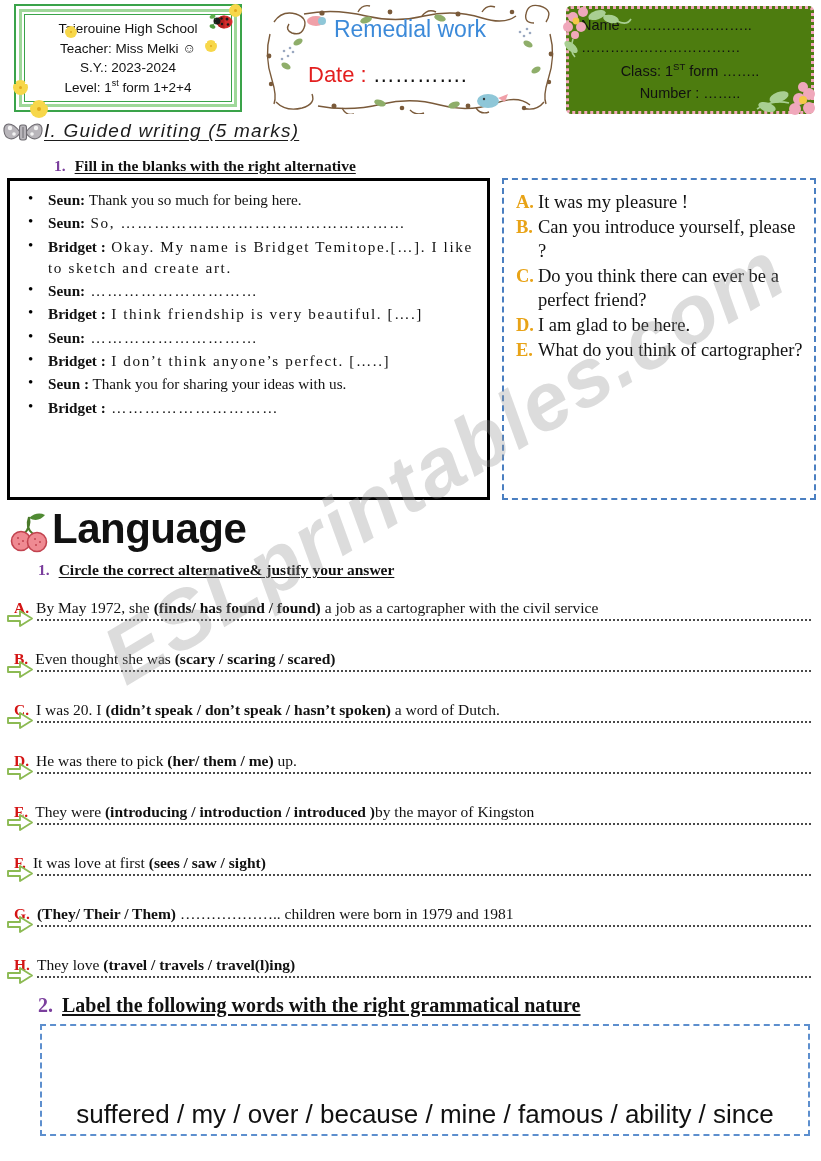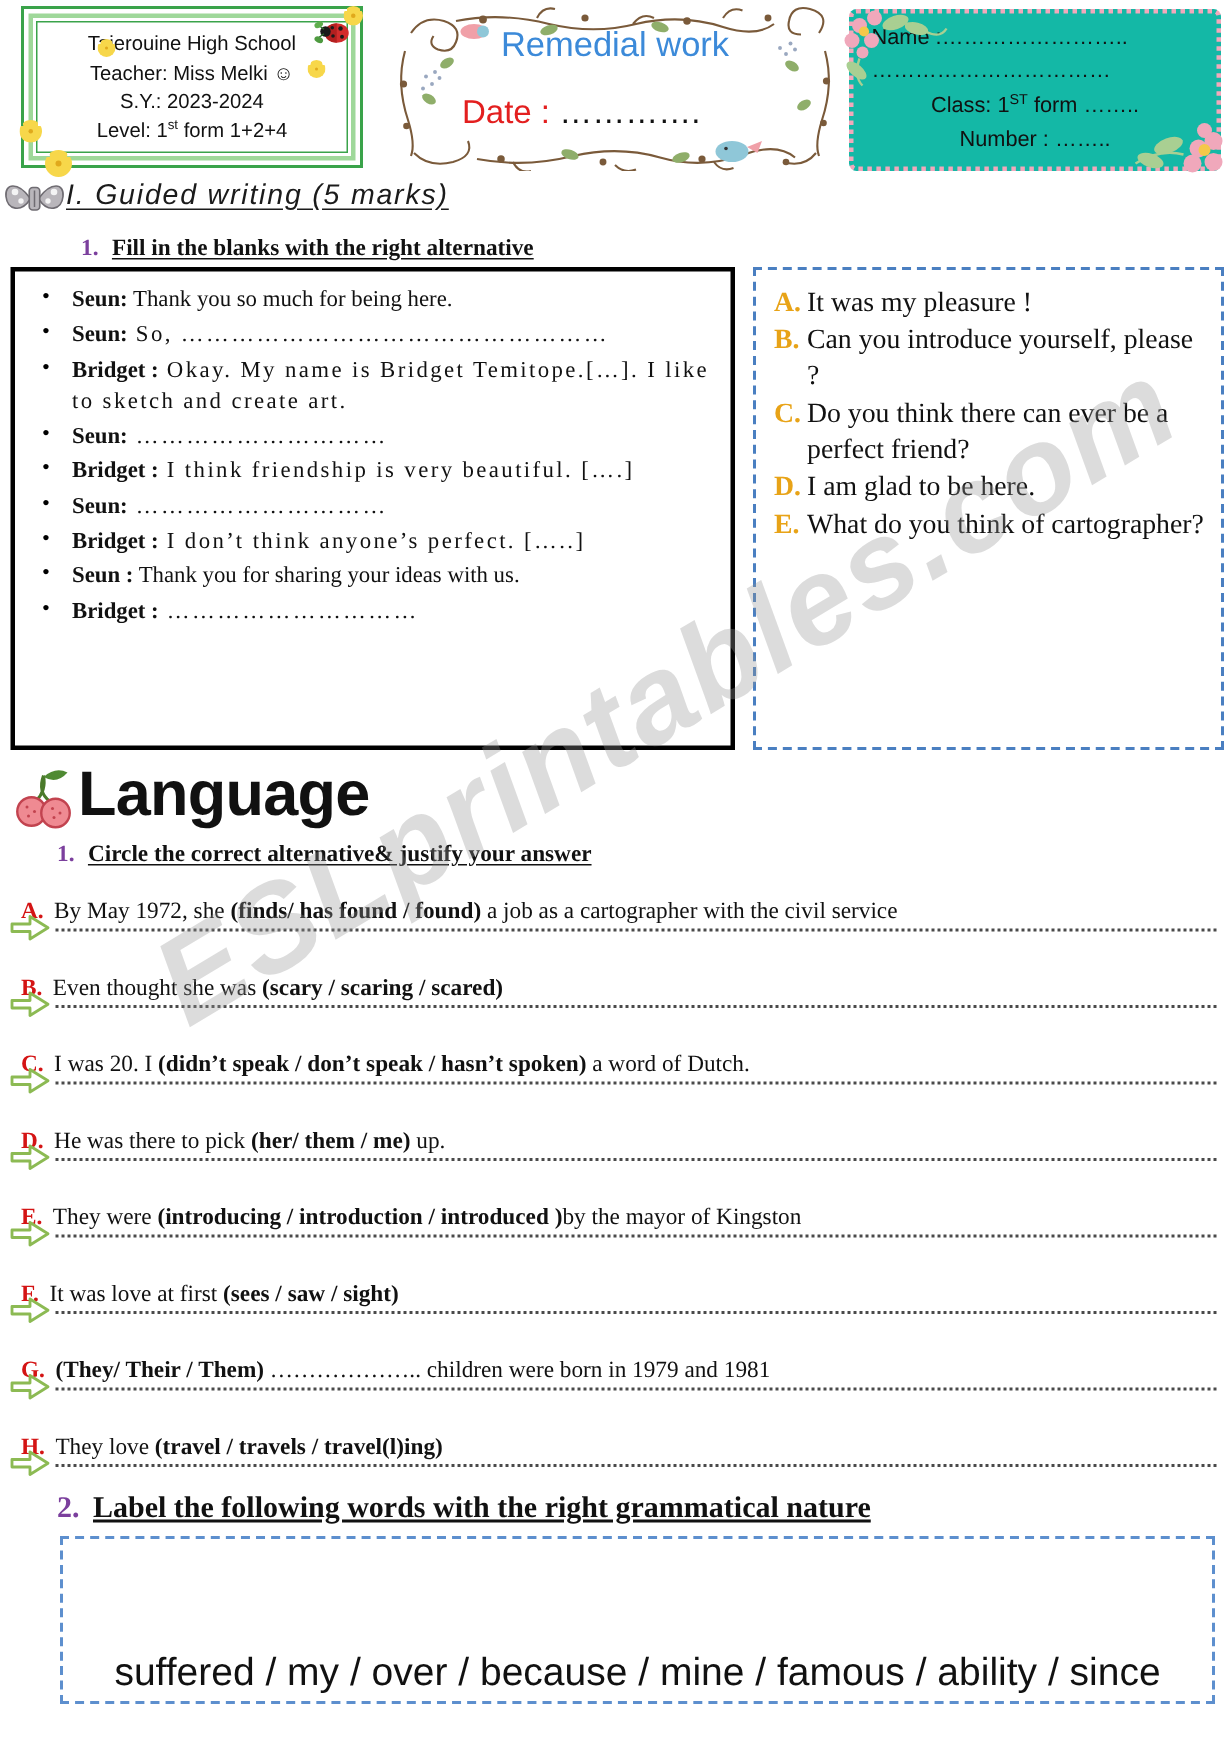"Name :…………………….." #name-box { background: #14b8a6 -> #4d7c0f }
